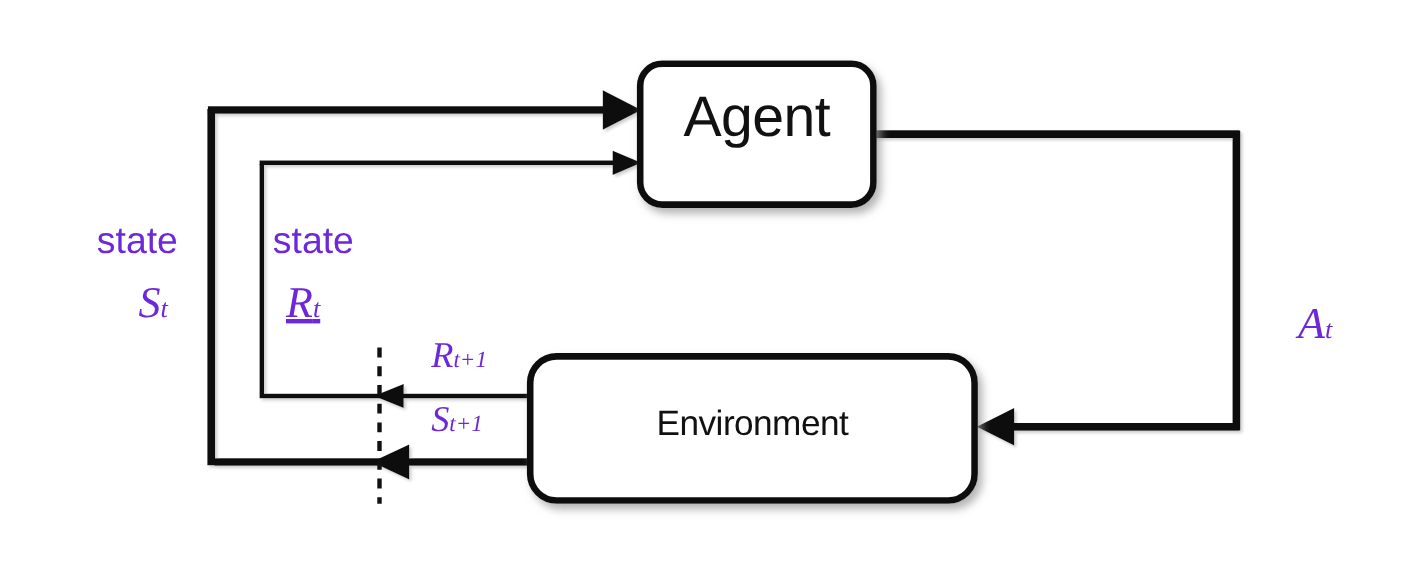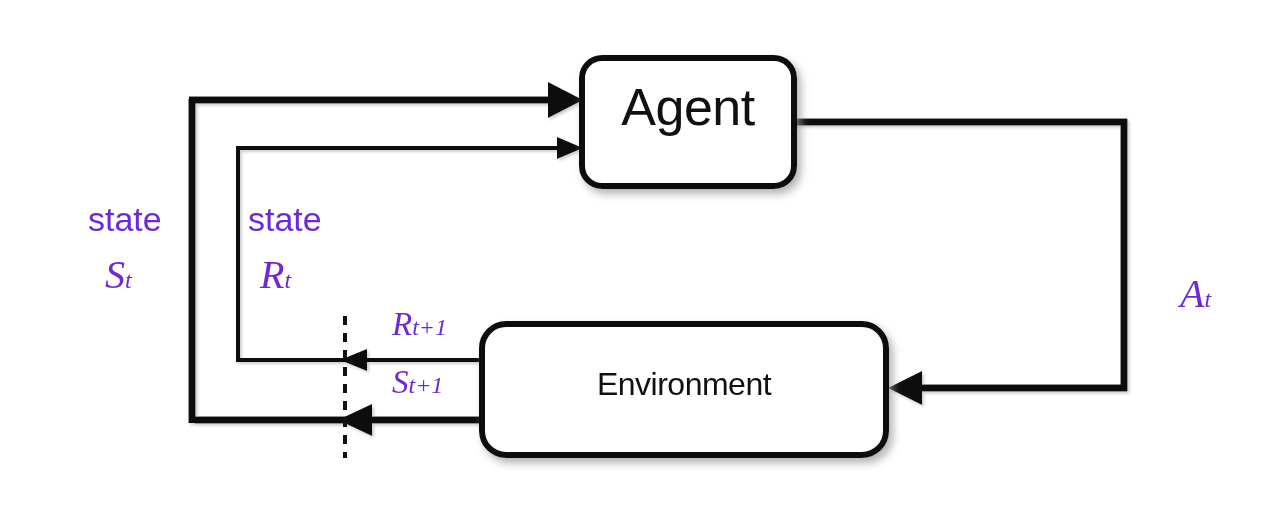"St" #state-var { left: 85px -> 106px }
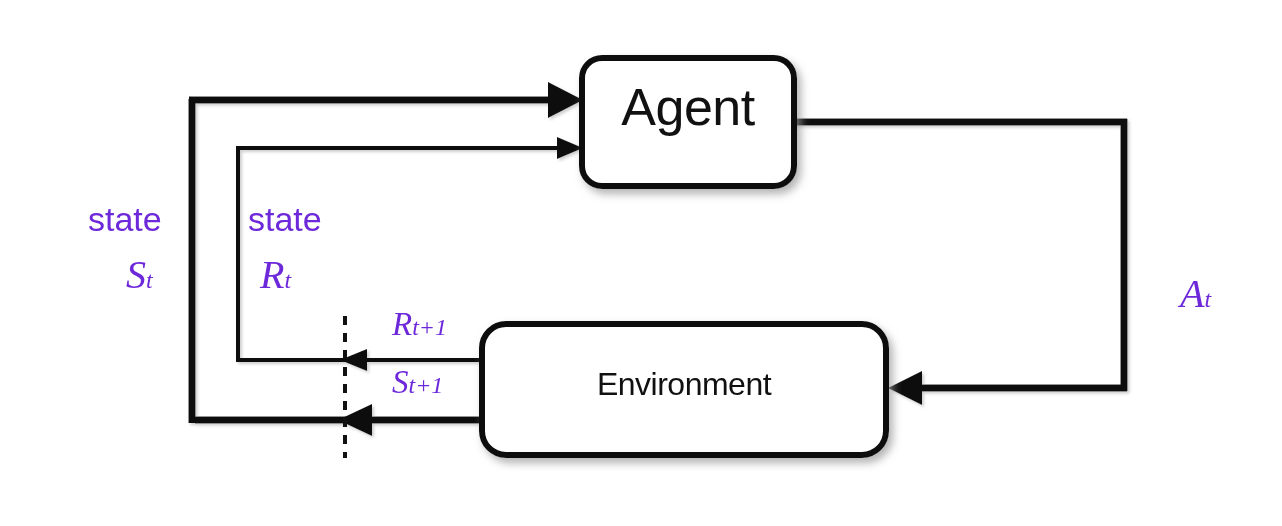"Rt" #reward-var { text-decoration: none -> underline }
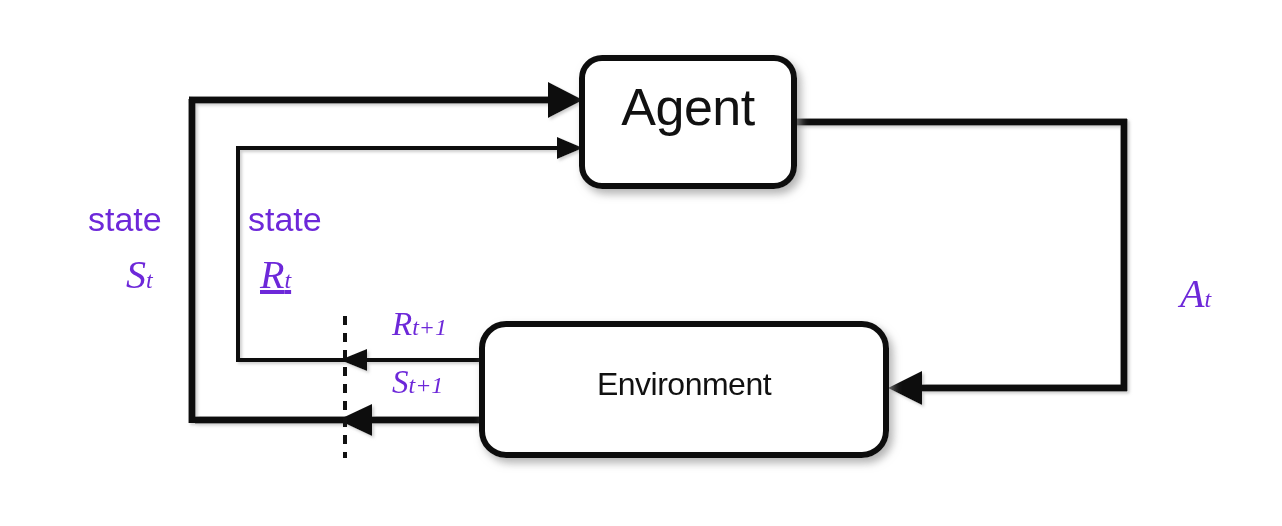"t+1" .mathvar.small .sub { font-size: 24px -> 21px }
